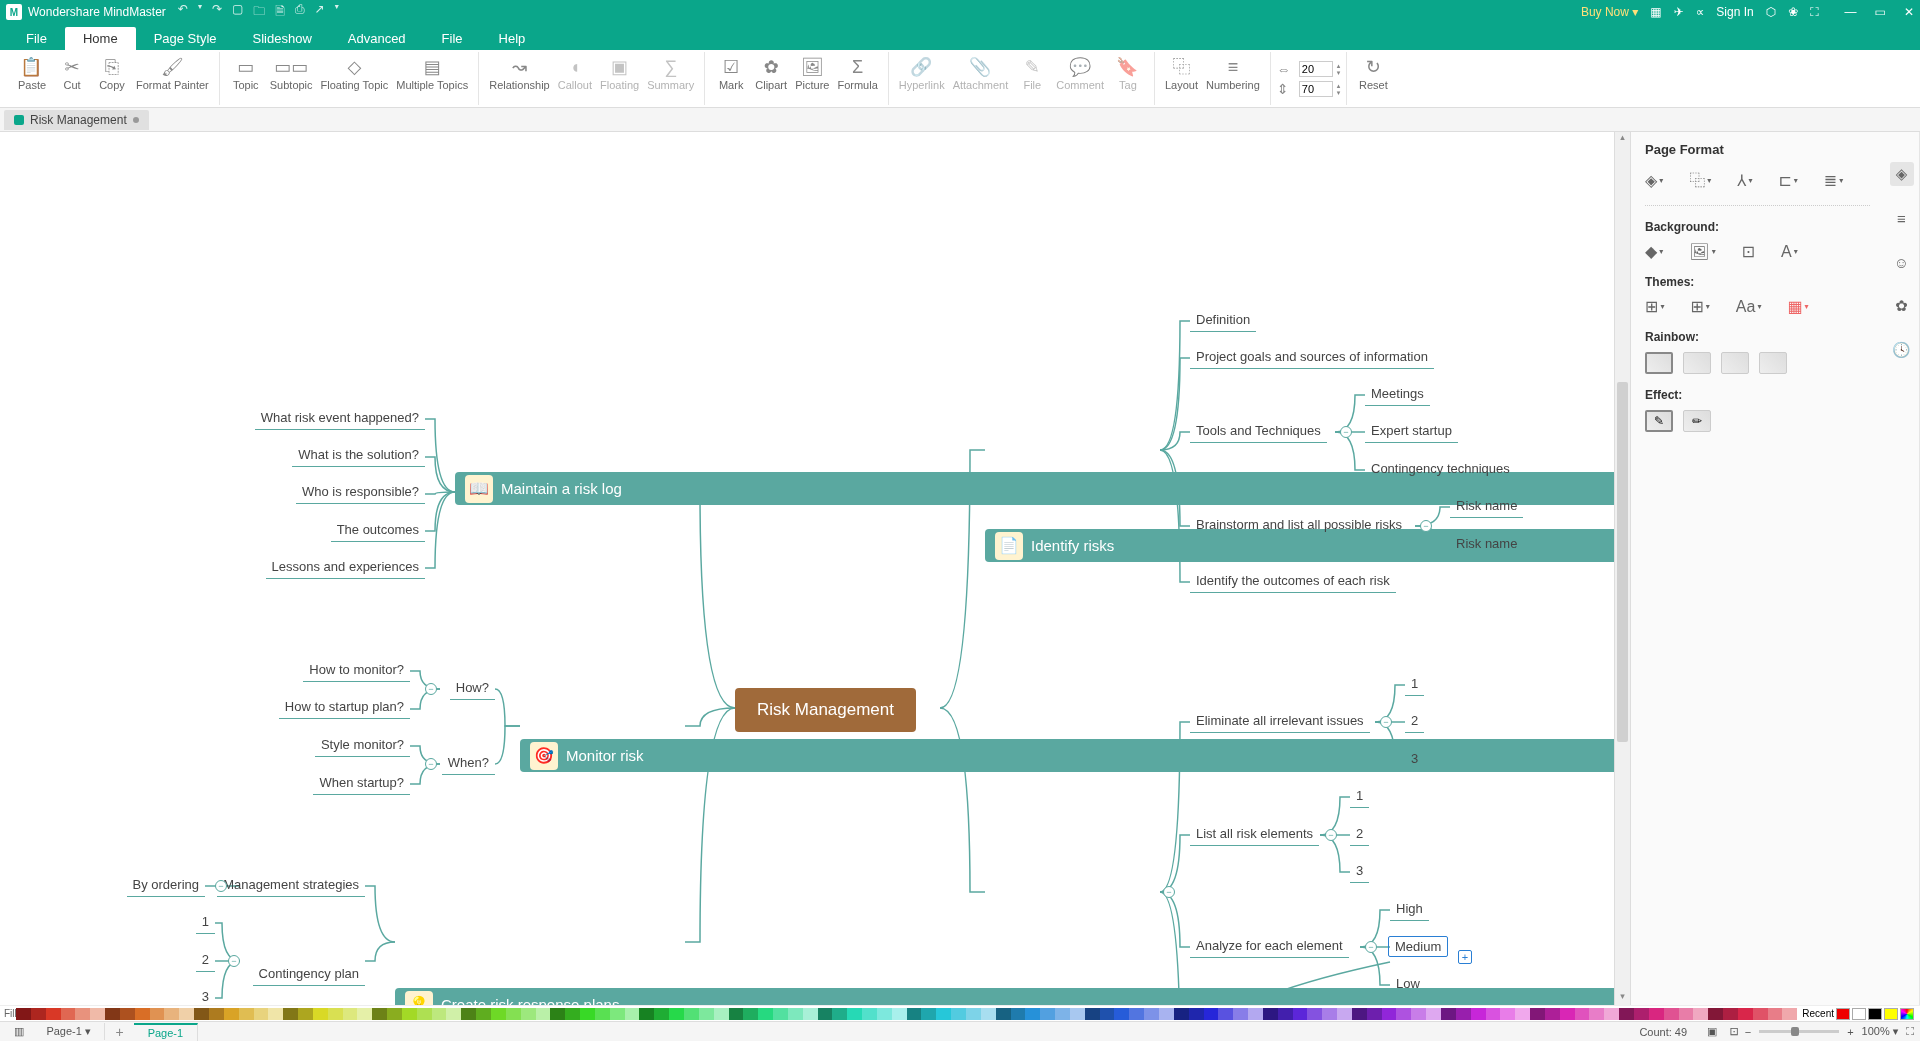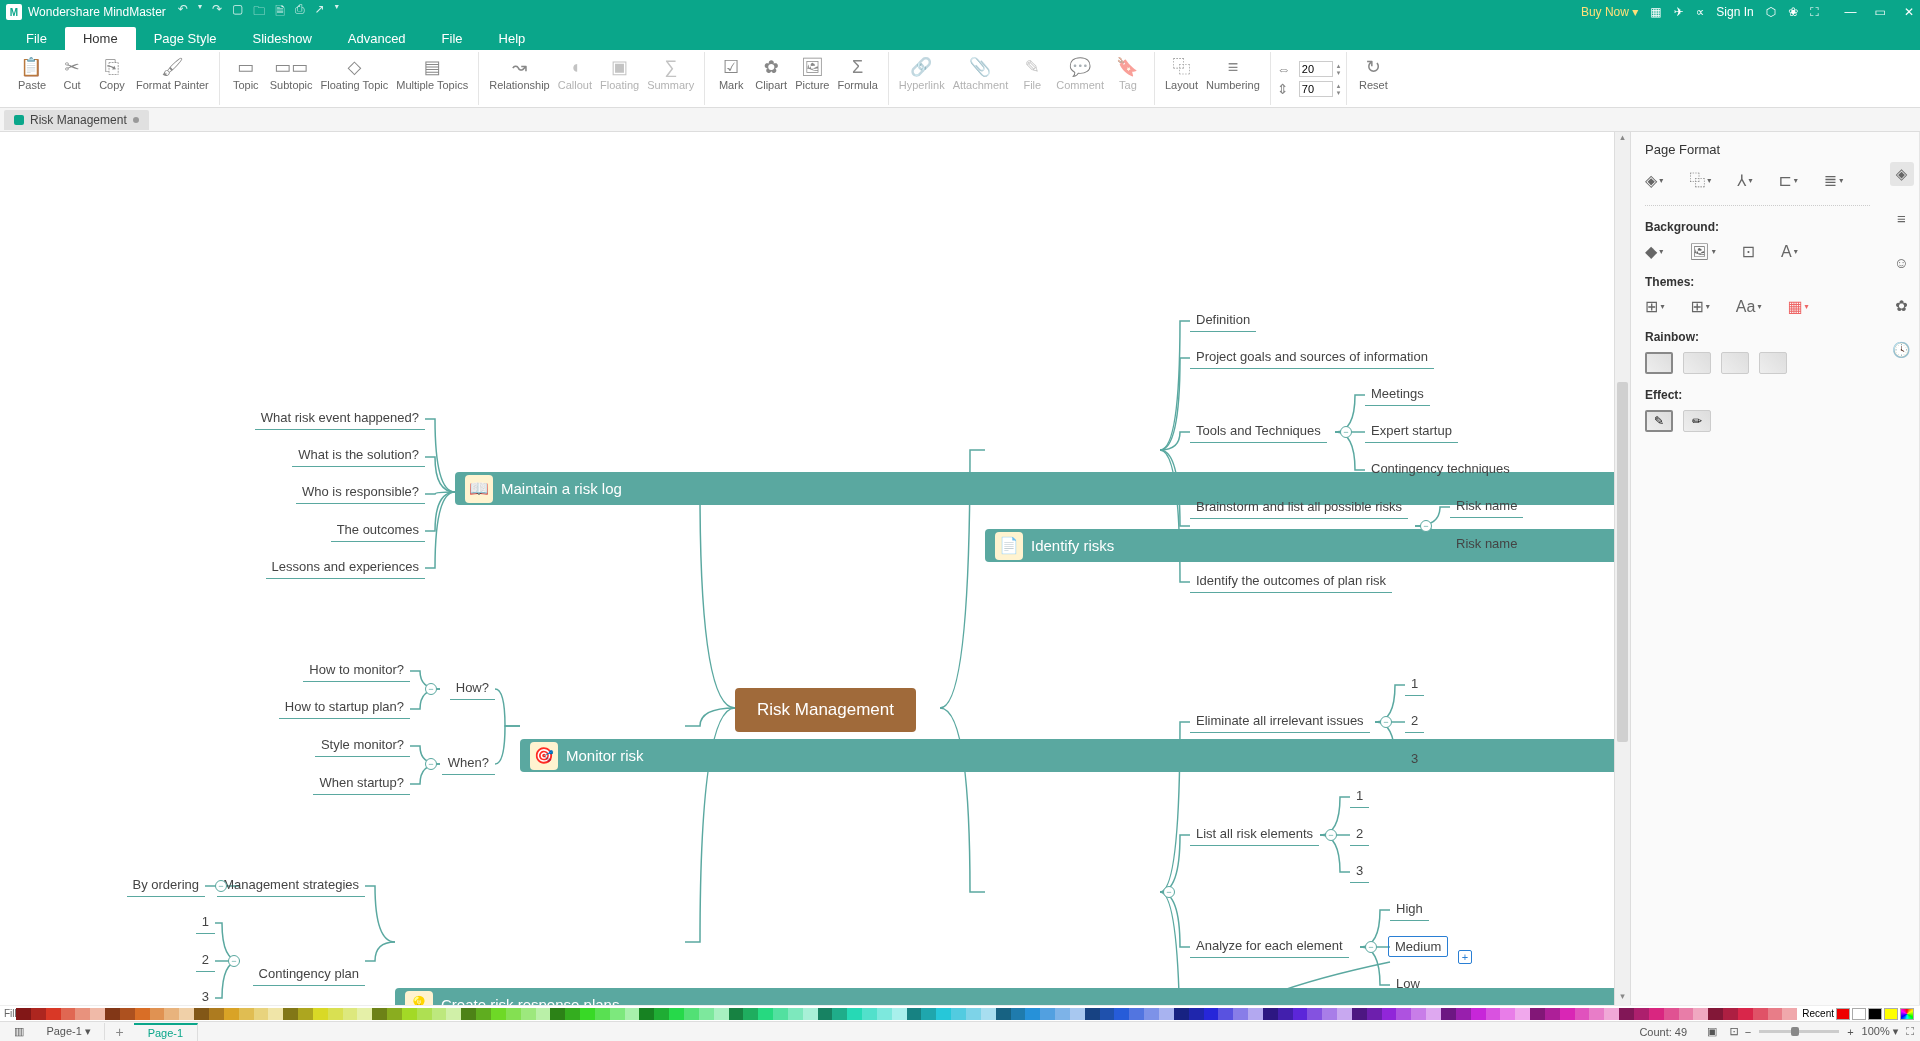"Page Format" .pbody h3 { font-weight: normal -> bold }
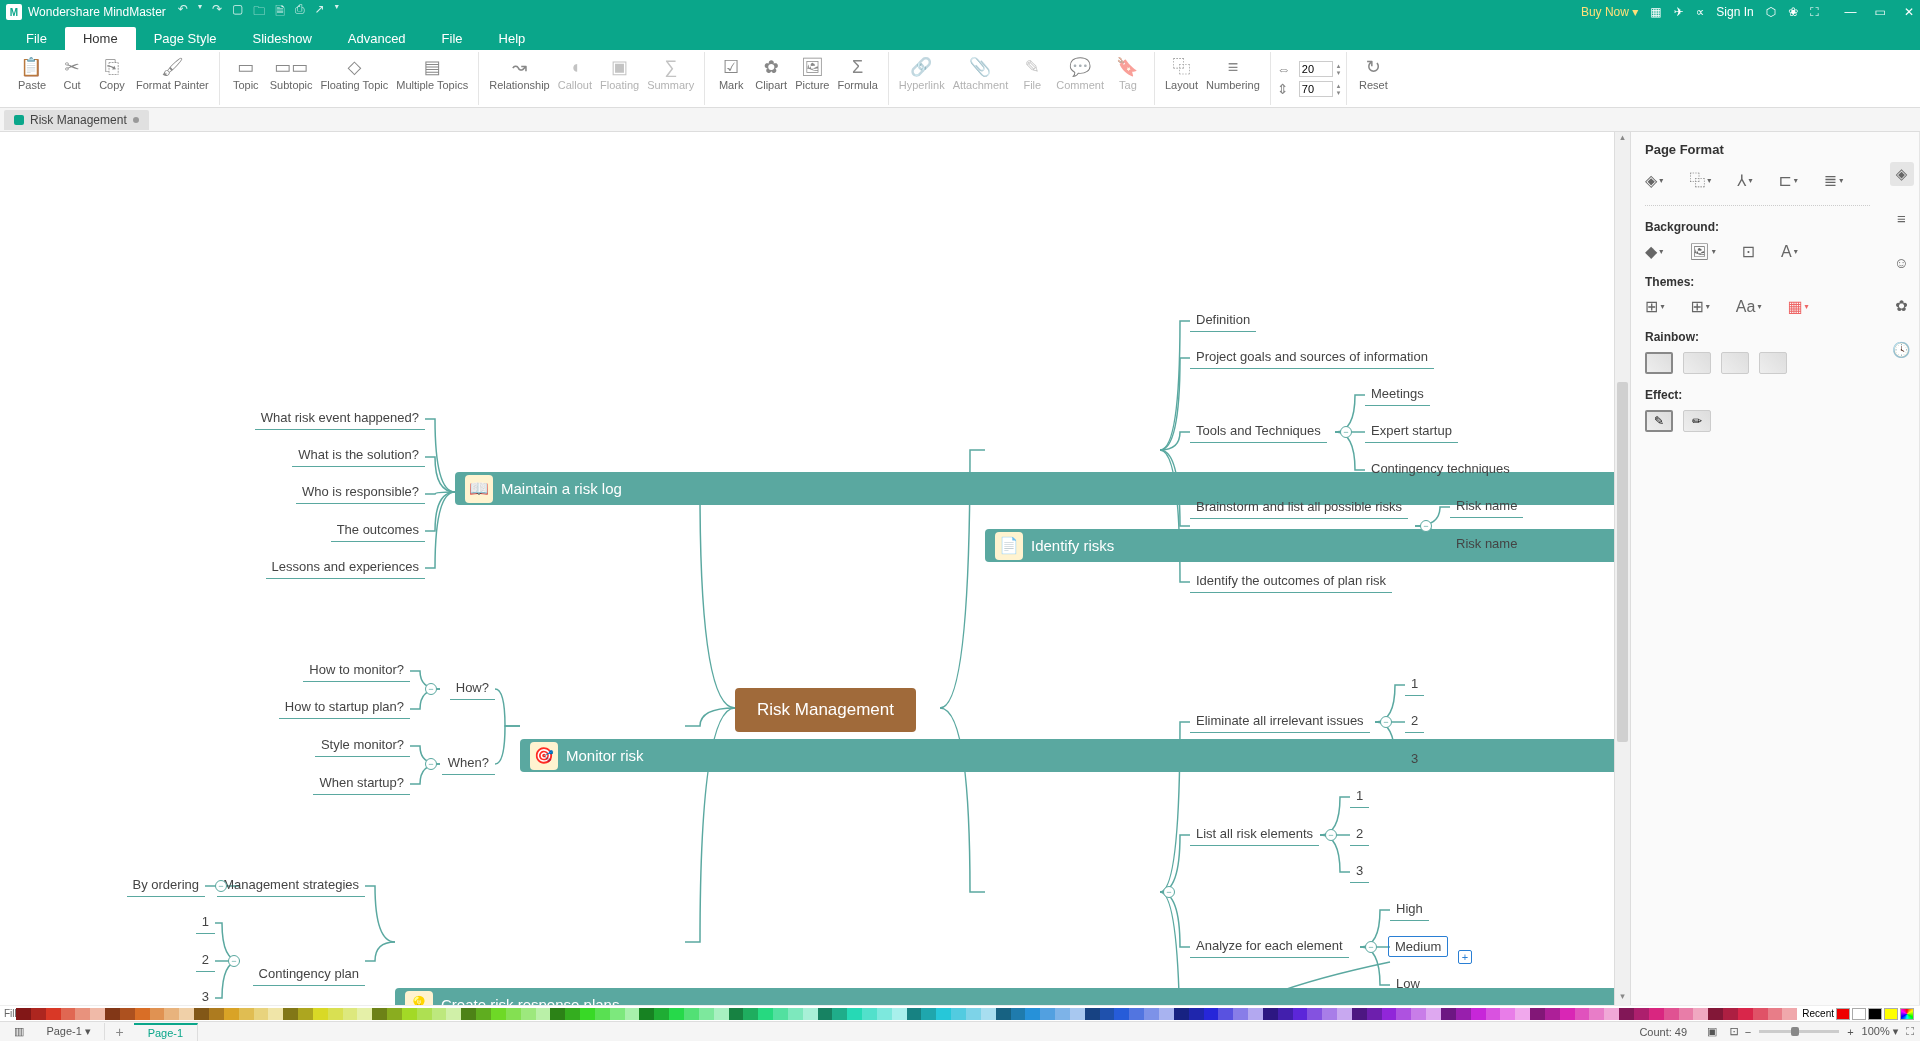"Brainstorm and list all possible" div.node { top: 365px -> 383px }
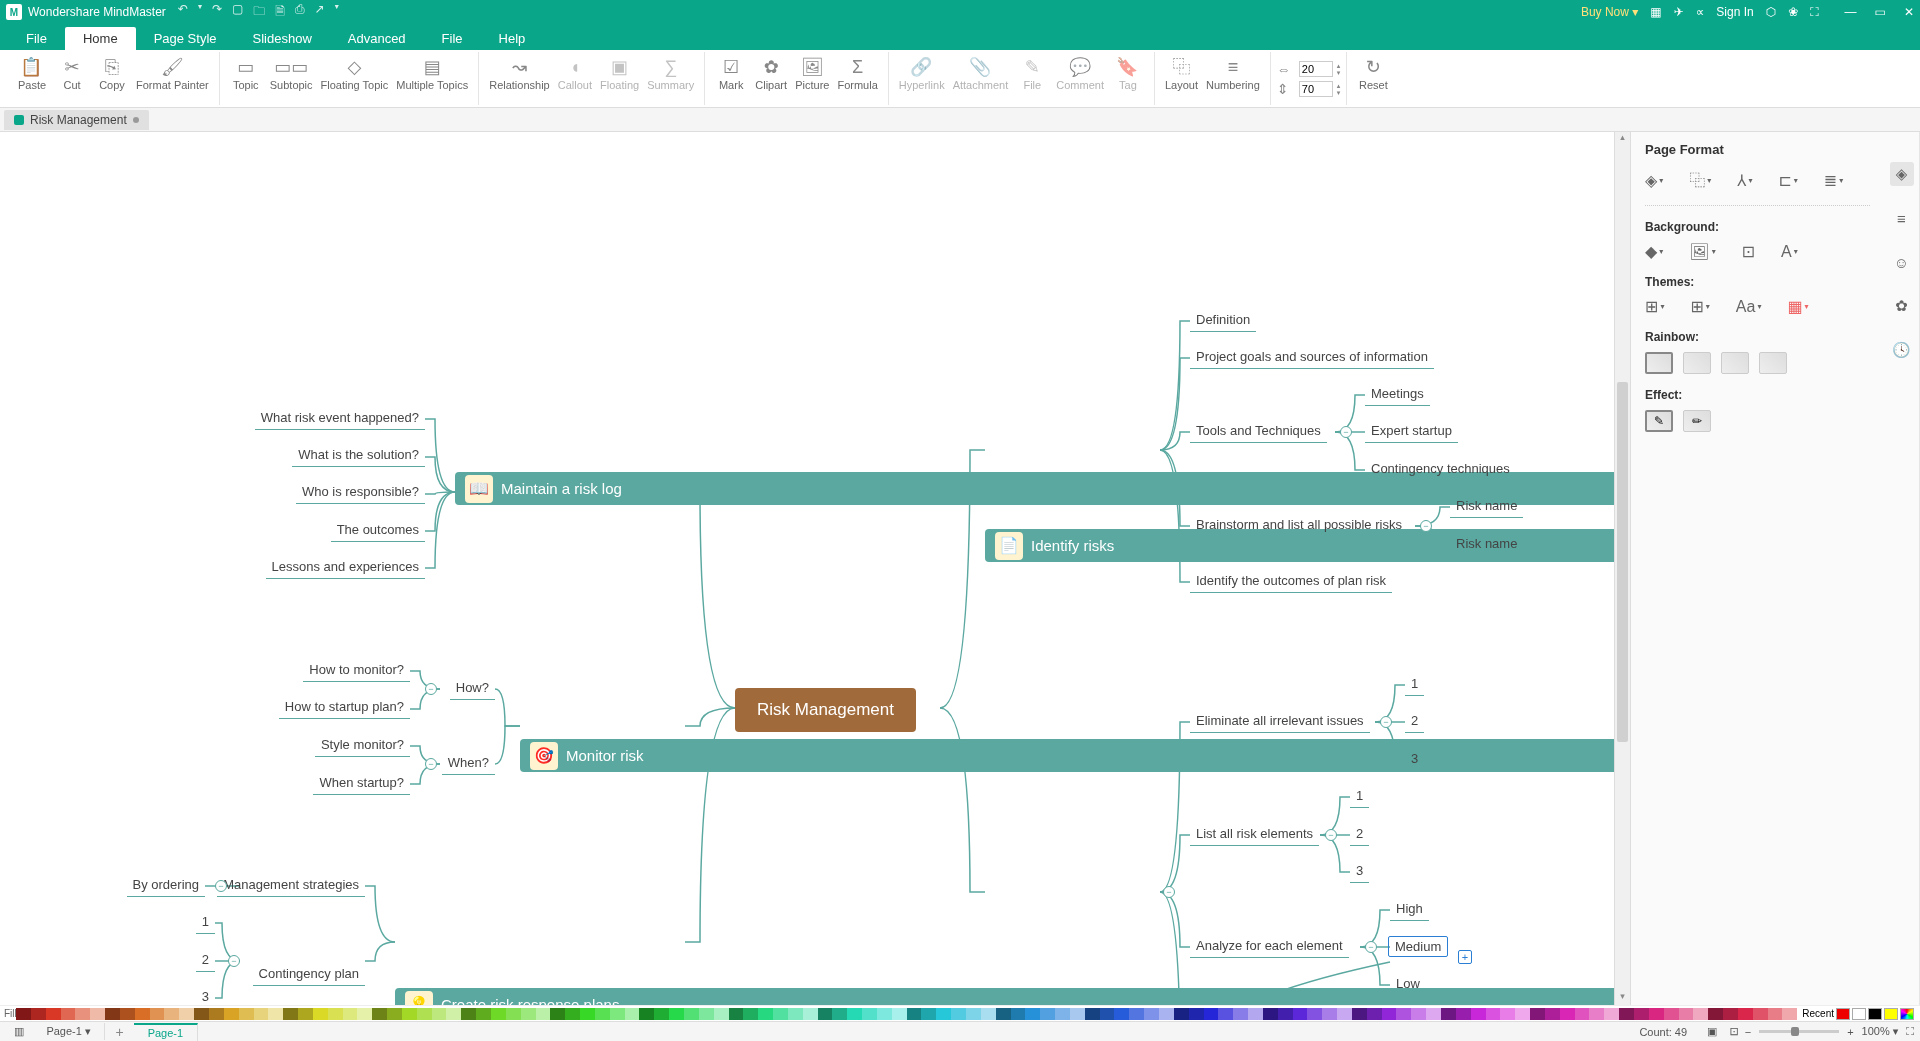"Identify the outcomes of plan" div.node { text: plan -> each }
